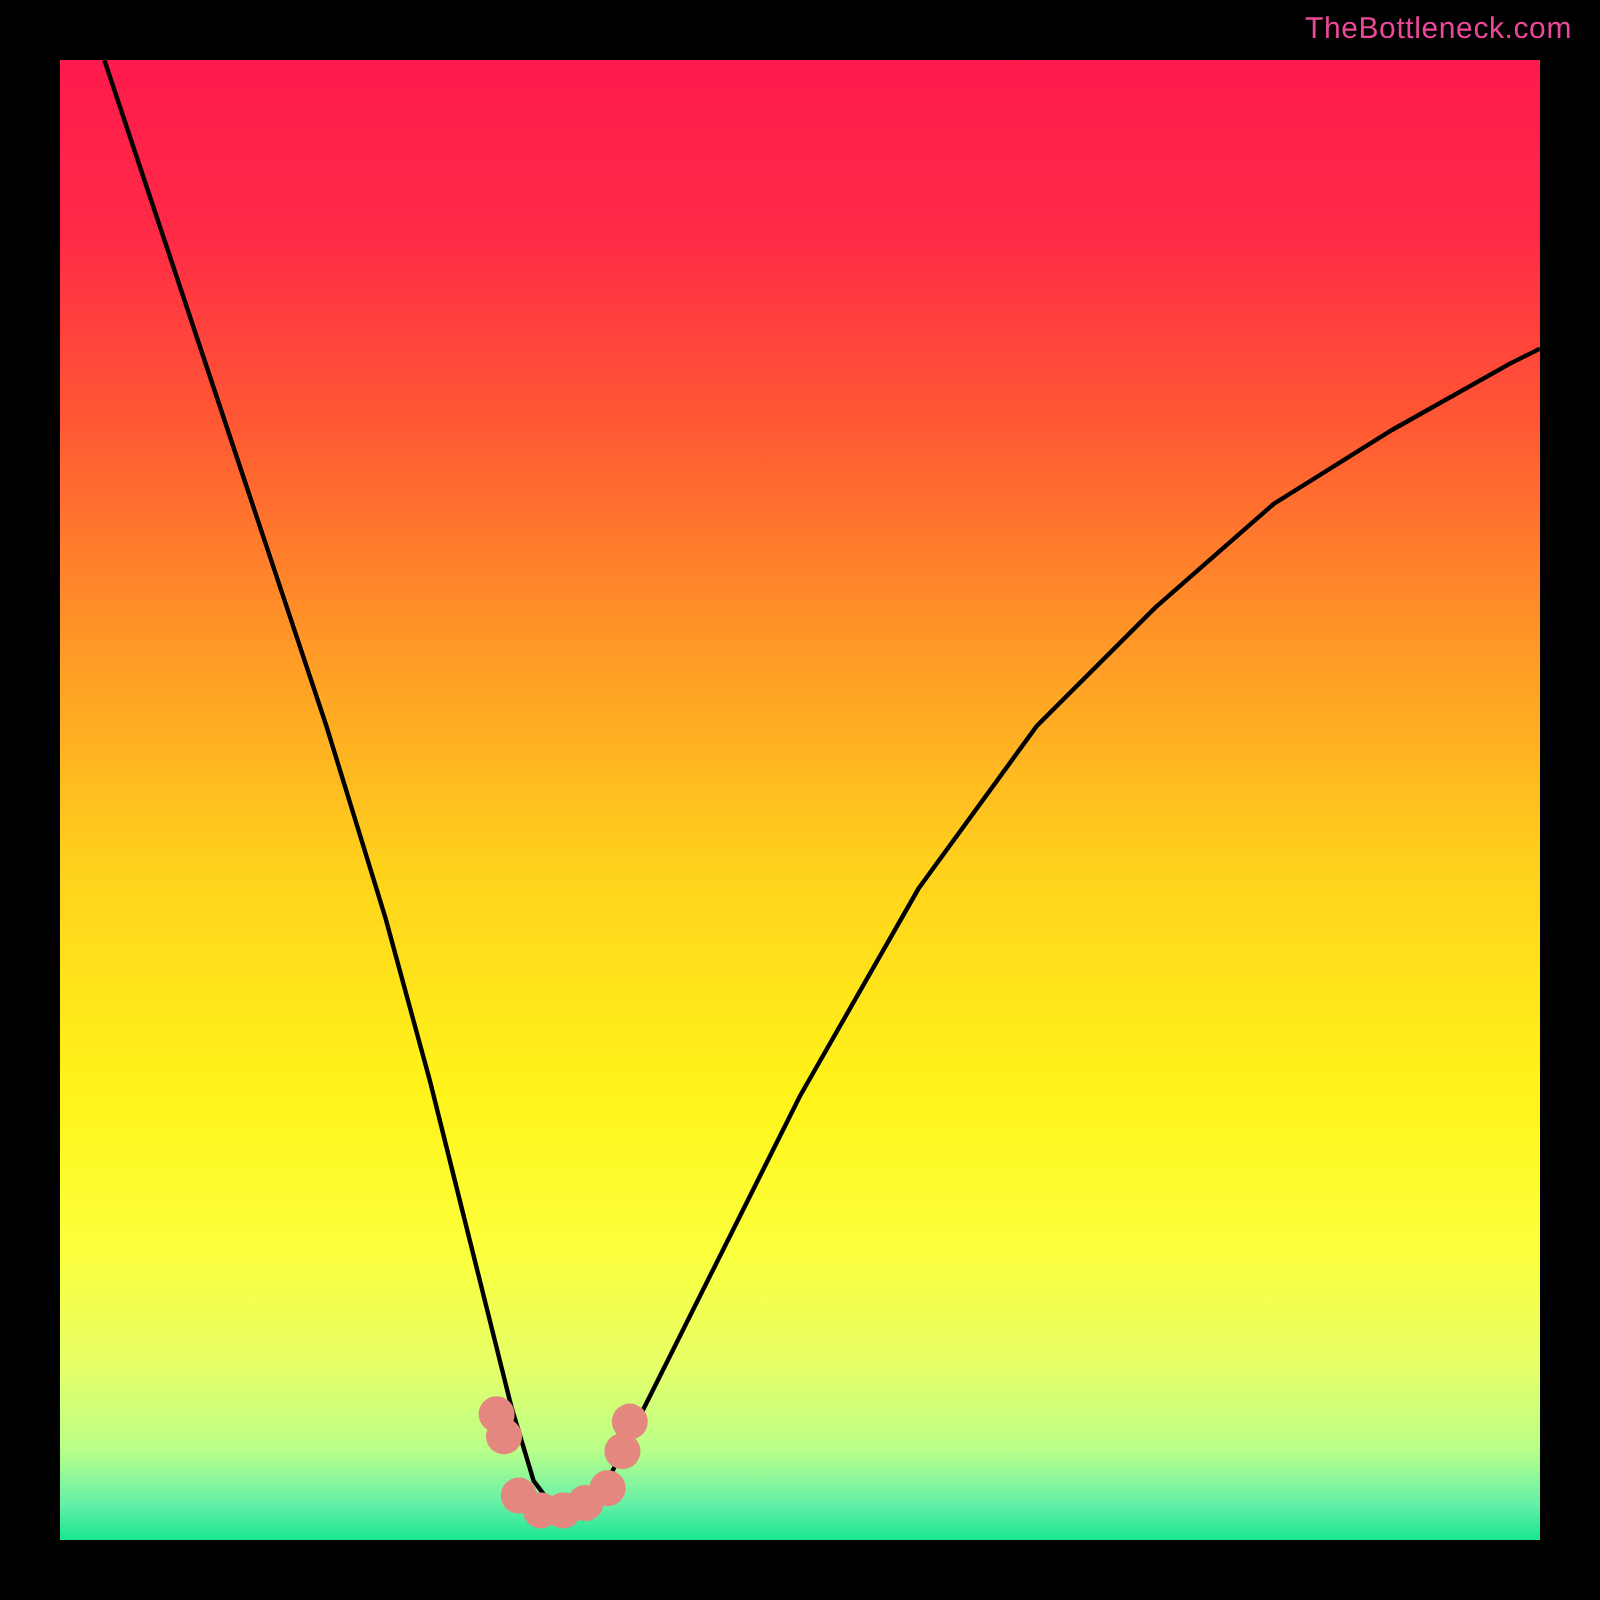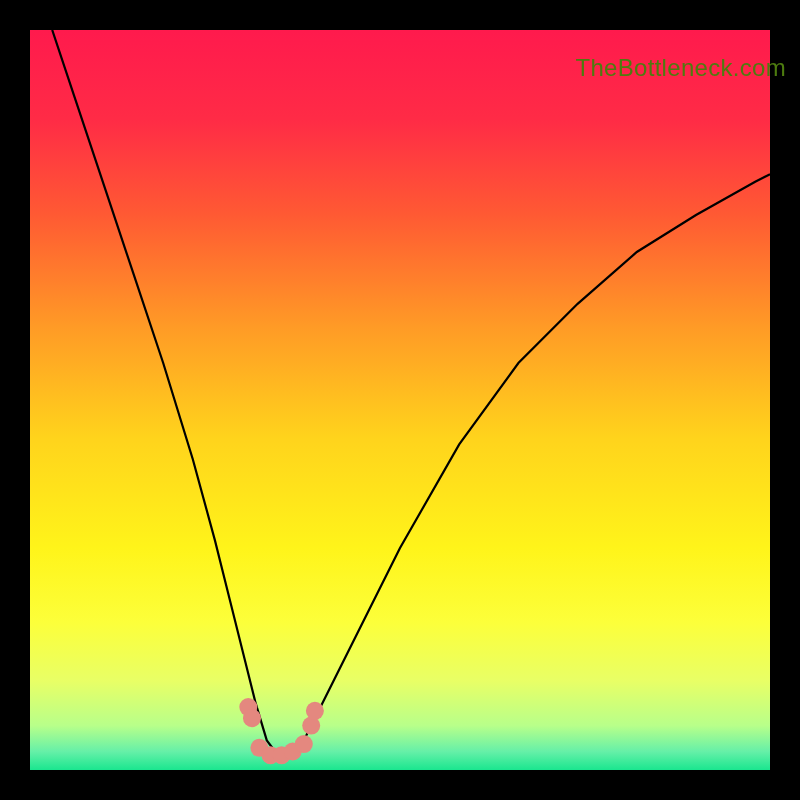"TheBottleneck.com" .watermark { color: #4d7c0f -> #ec4899; font-size: 24px -> 15px; margin-top: 48px -> none }
